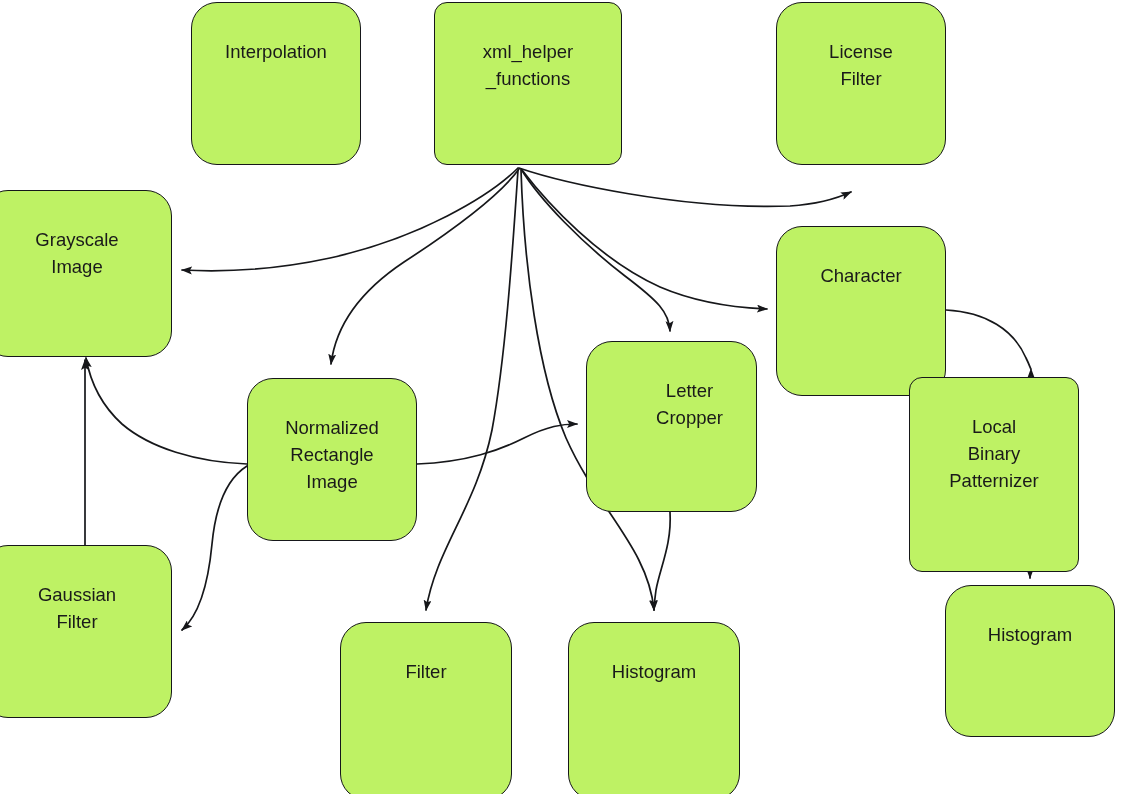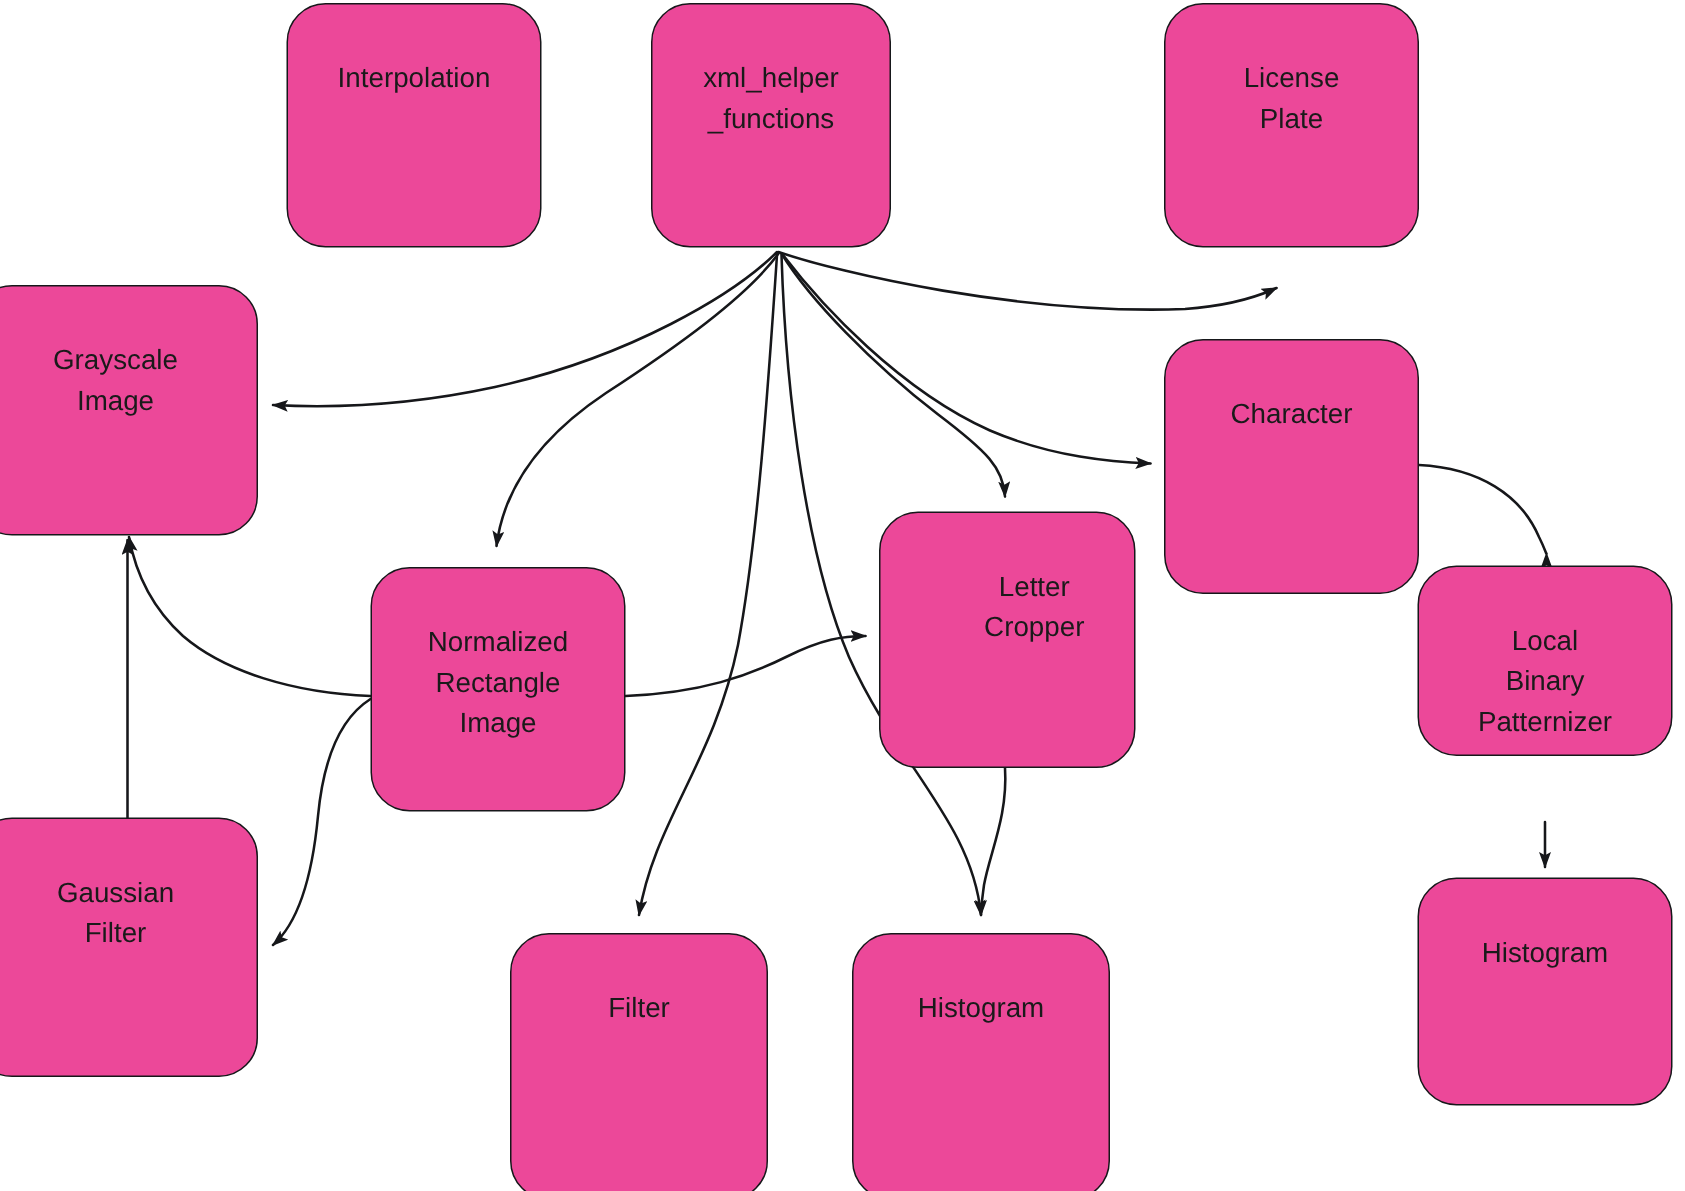"Interpolation" .node { background: #ec4899 -> #bef264 }
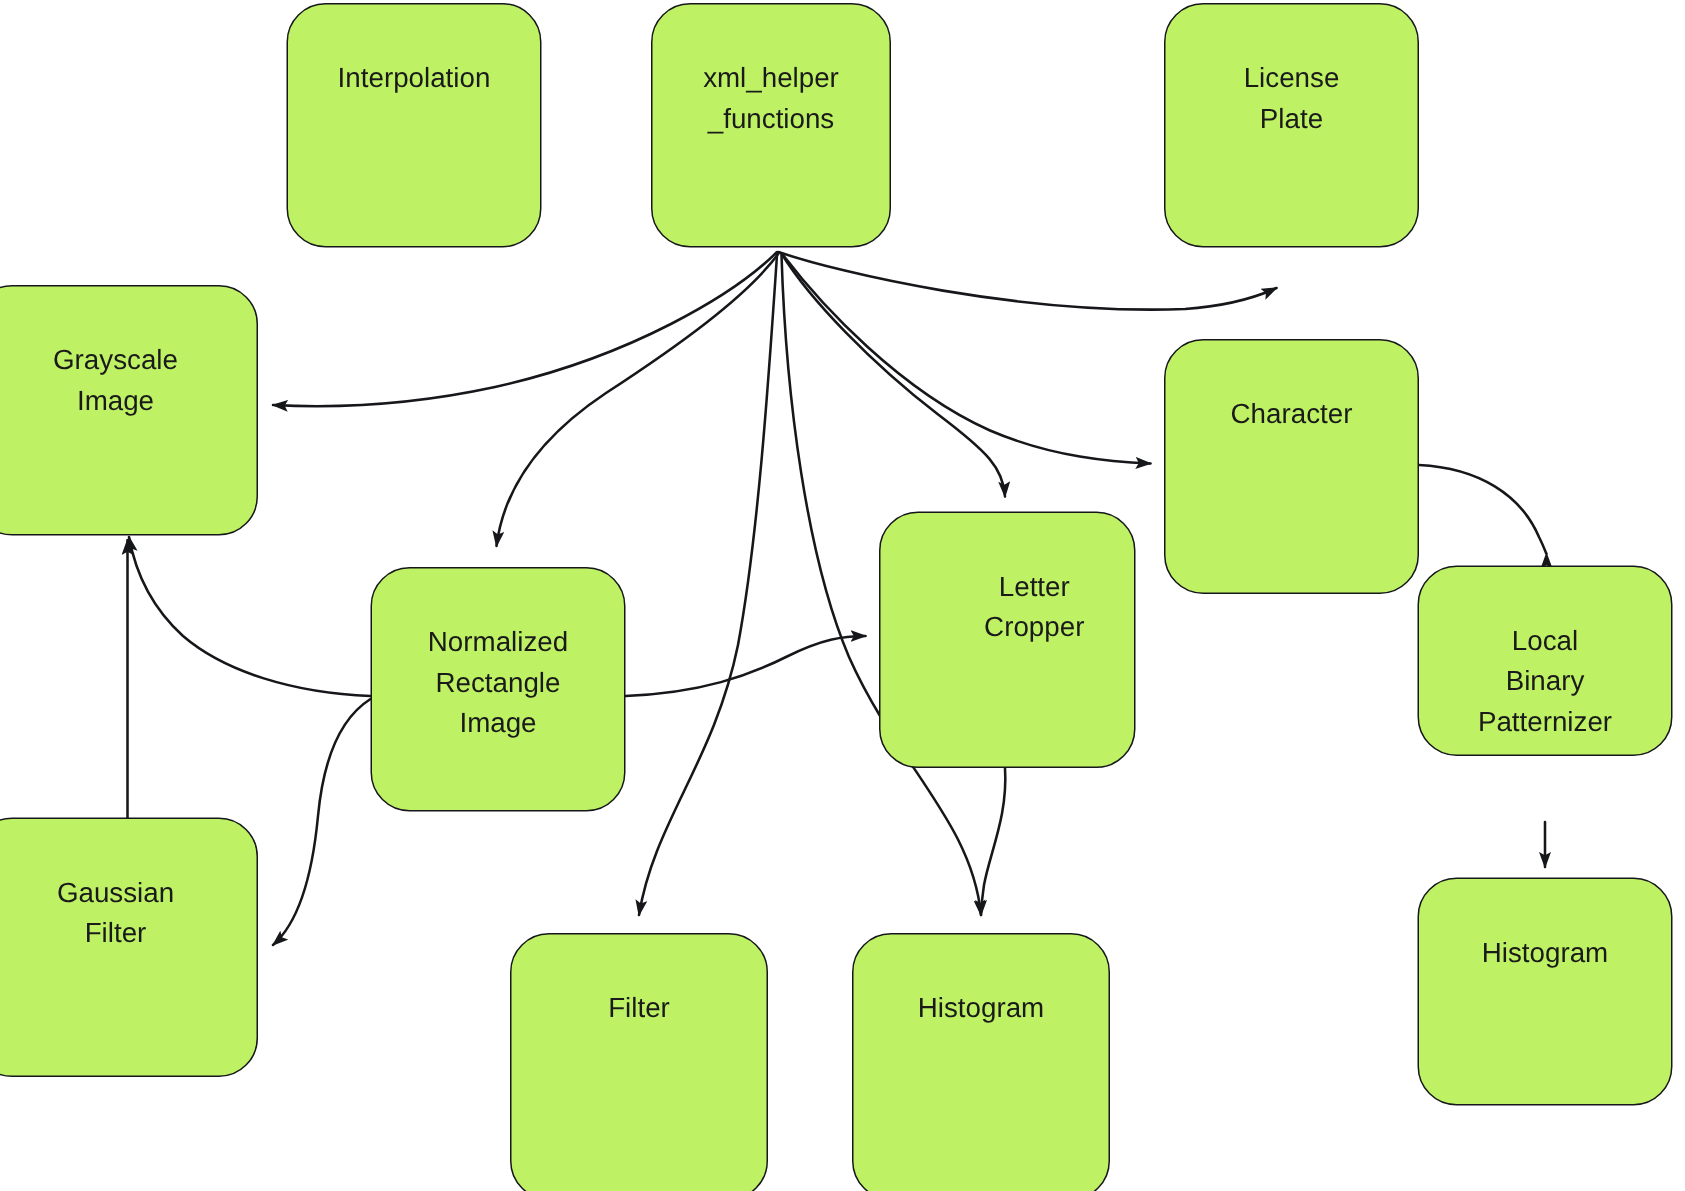"xml_helper" div.node { border-radius: none -> 13px; width: 160px -> 188px }
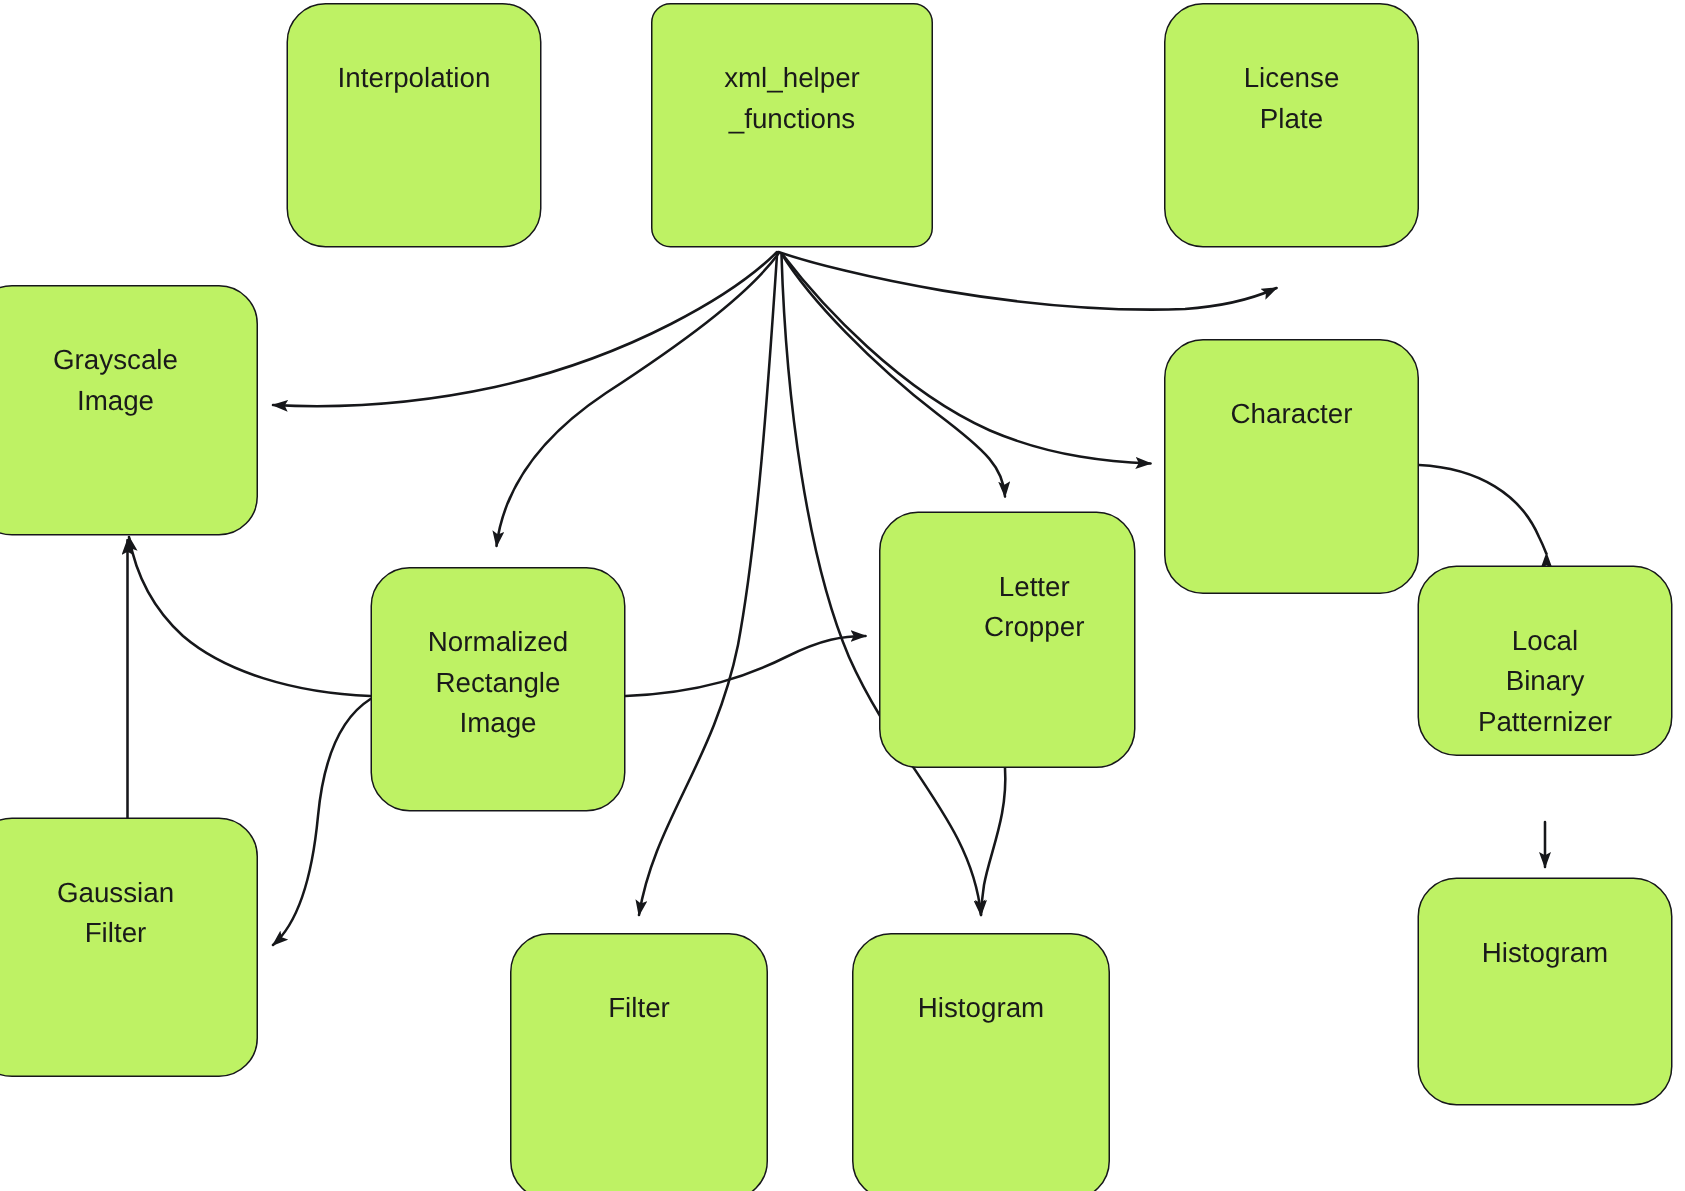"License" span.node-label { text: Plate -> Filter }
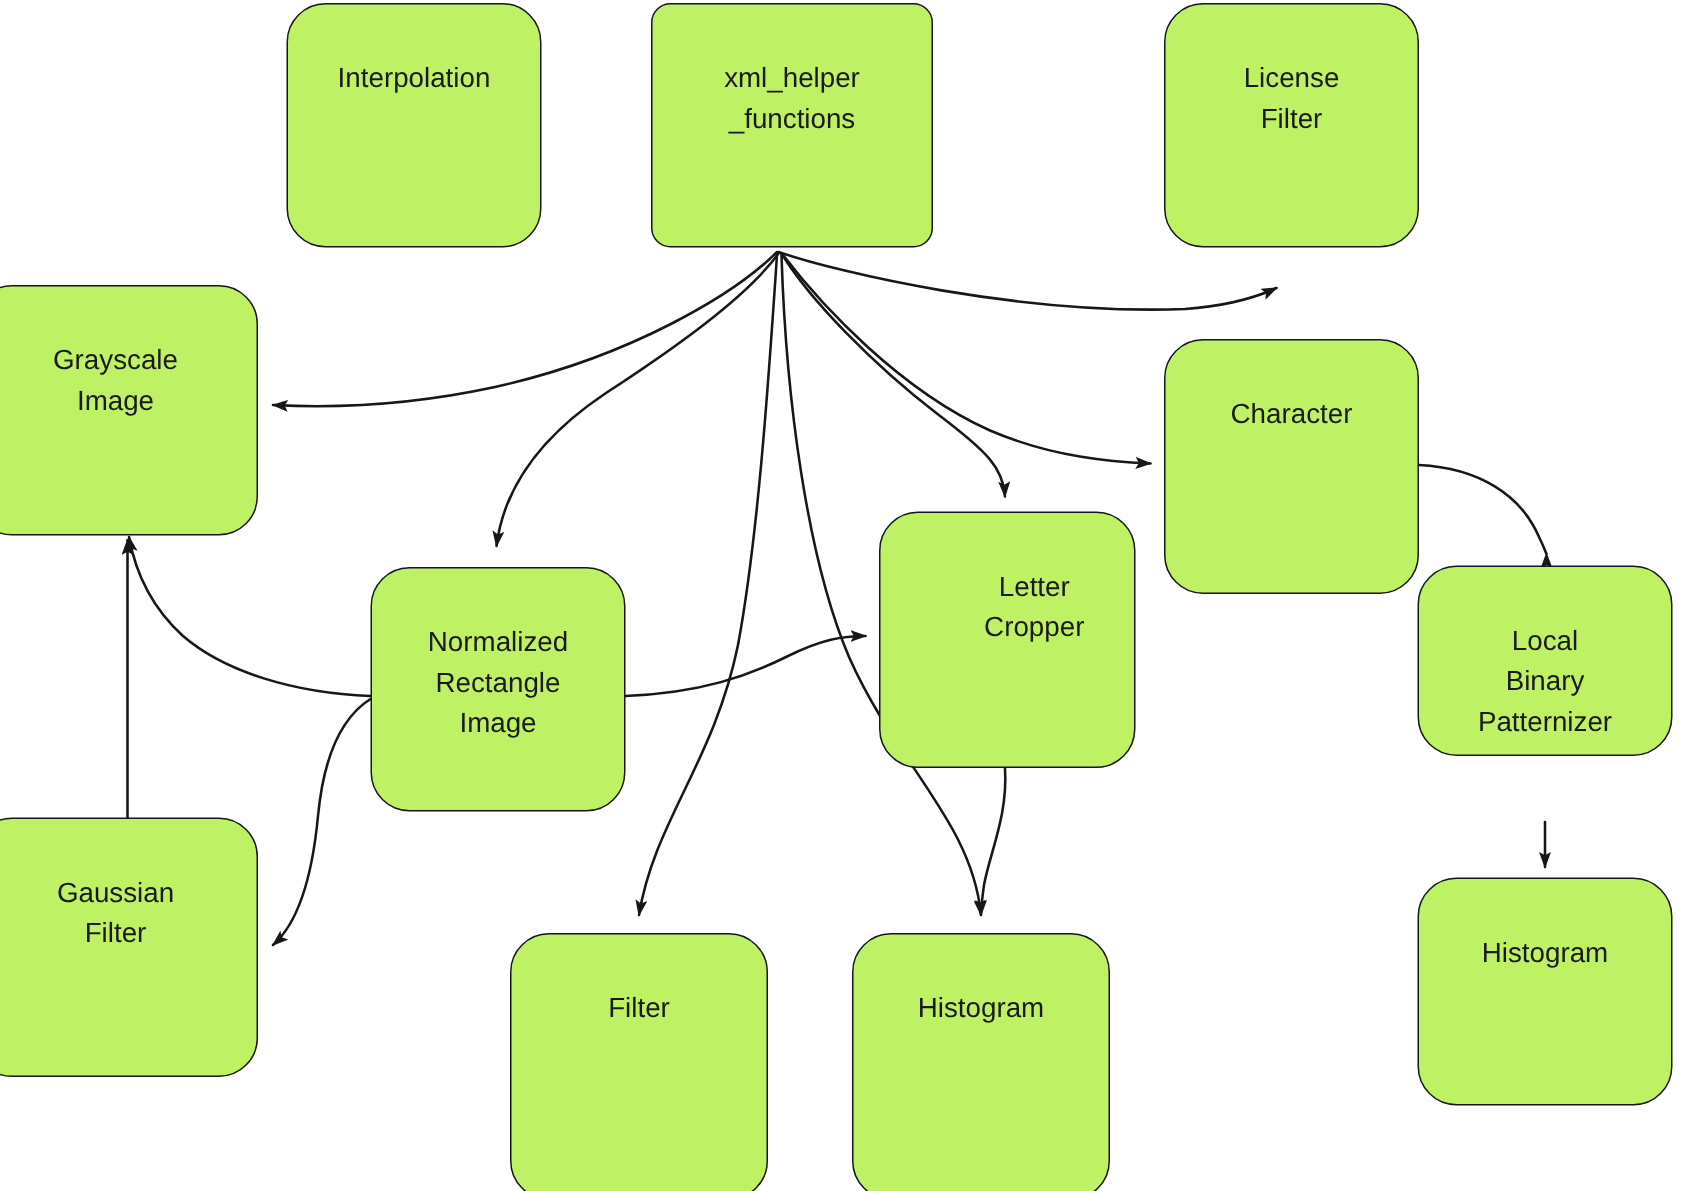"Local" div.node { border-radius: none -> 13px; height: 127px -> 195px; left: 945px -> 909px }
